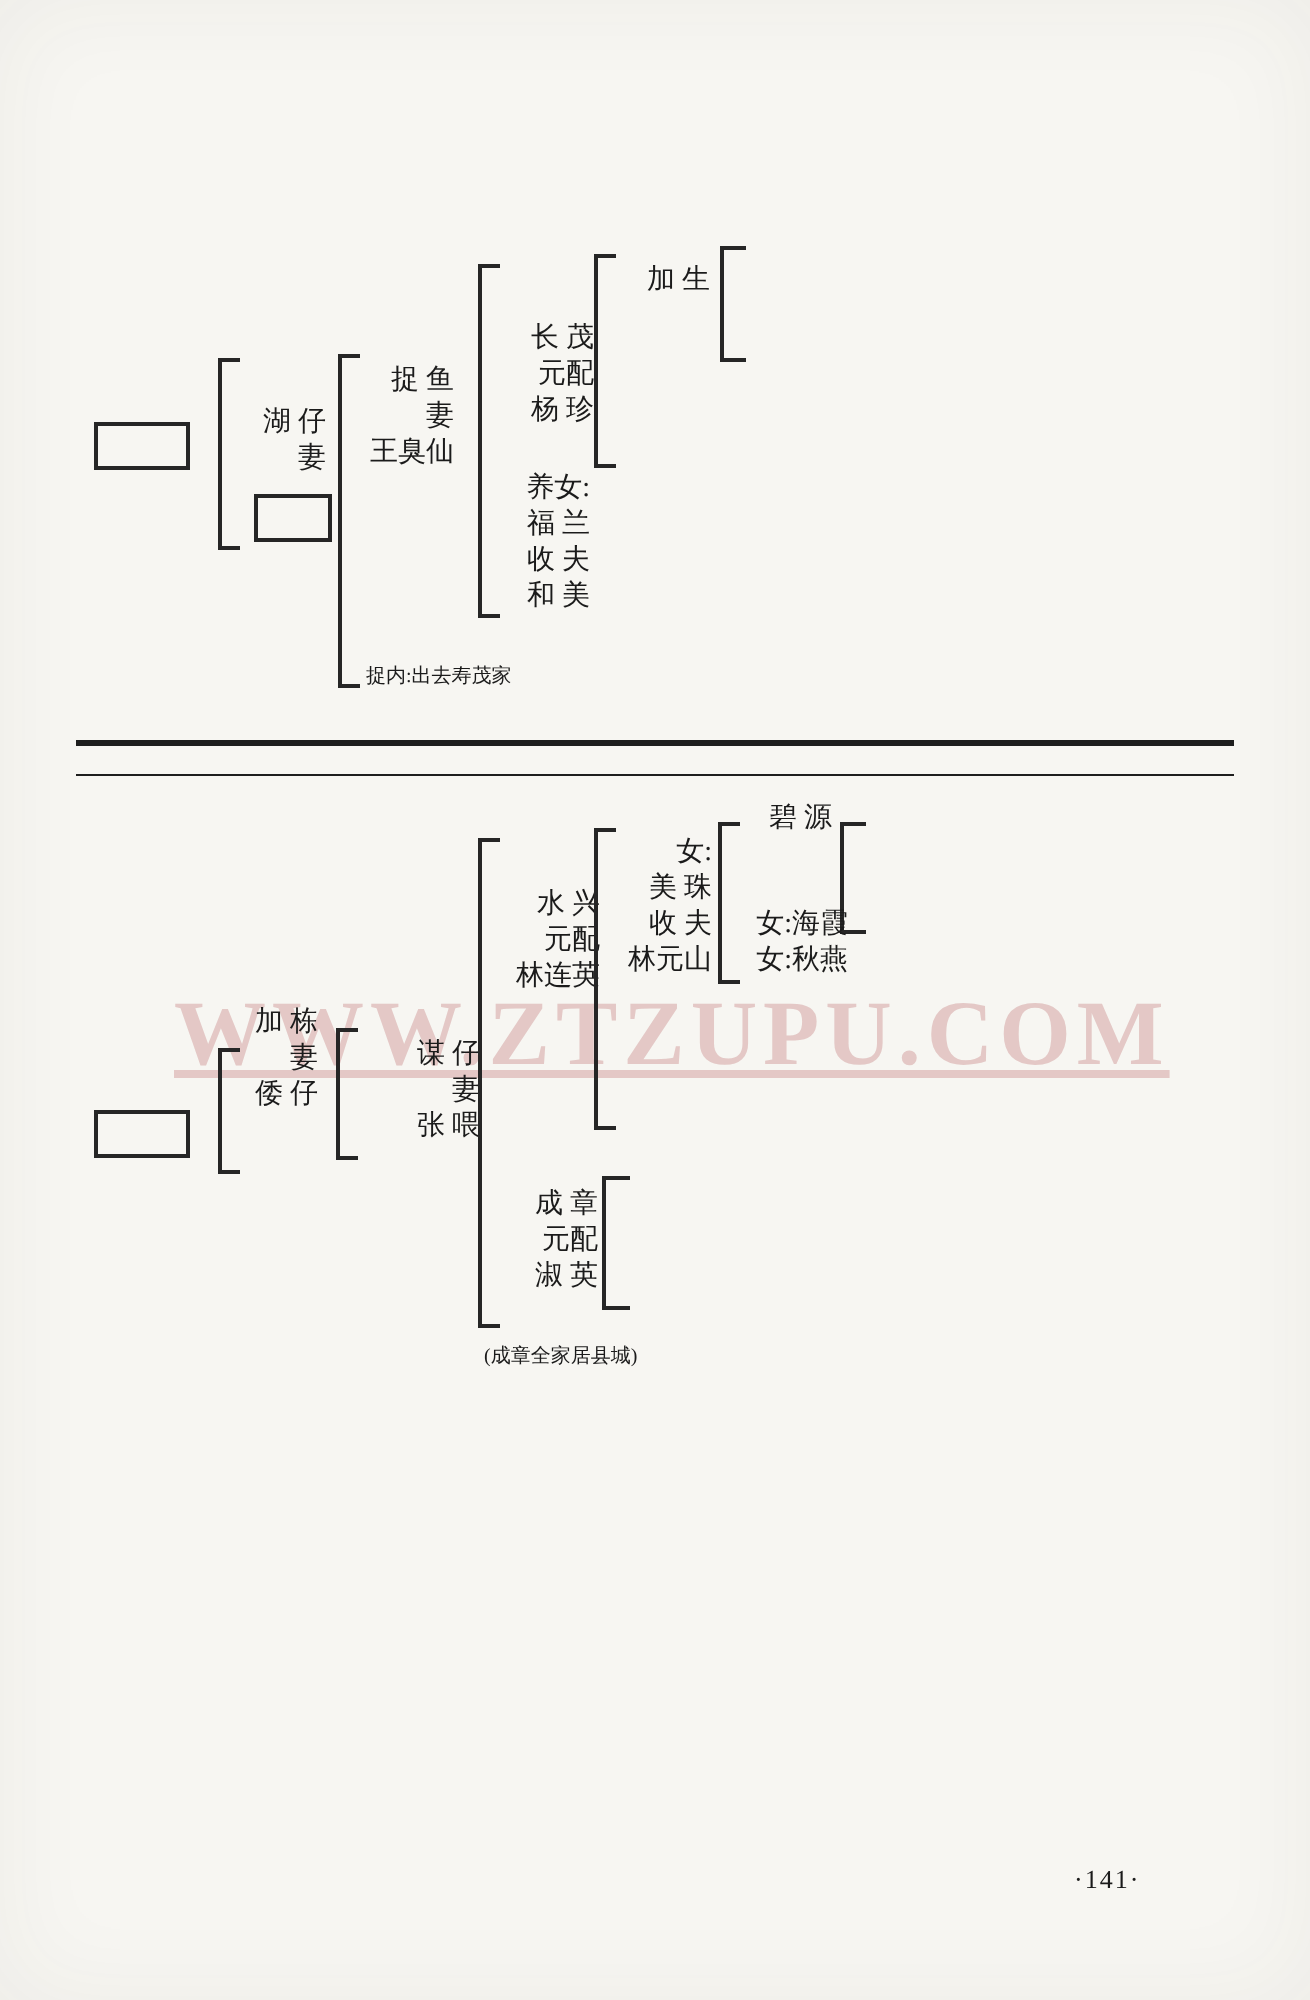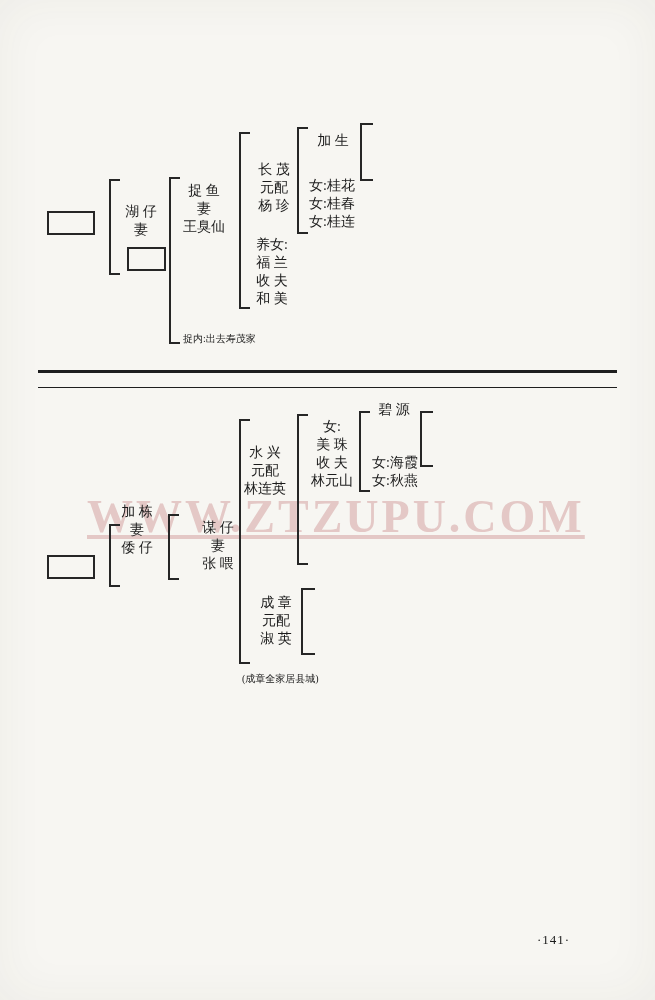"加 生" .col span { text-align: none -> right }
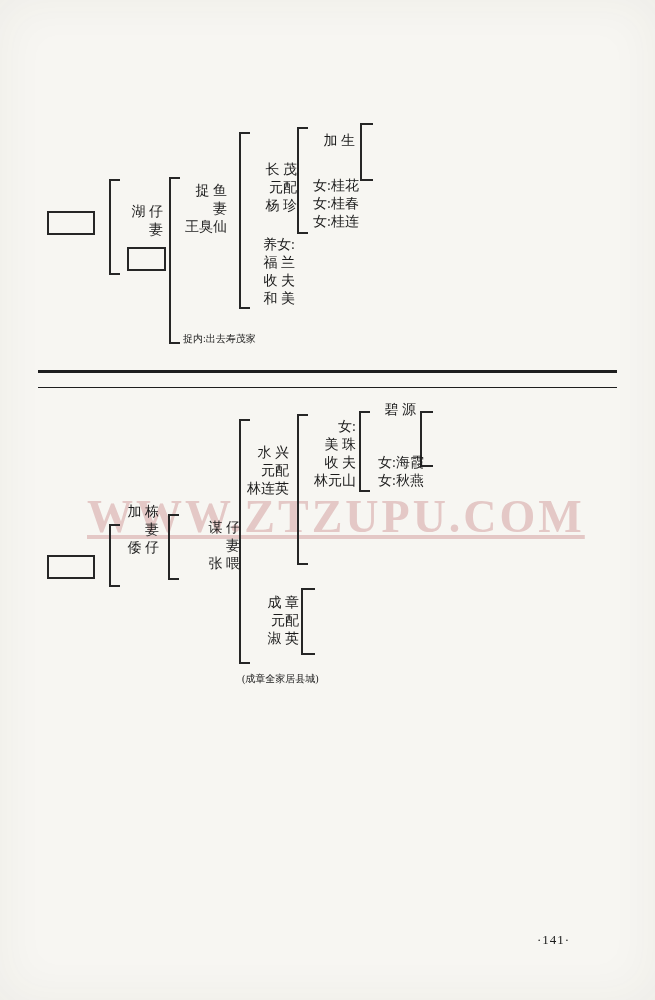"女:桂花" div.col { html: <div> <span>女:桂花</span> <span>女:桂春</span> <span>女:桂连</span> </div> -> none }
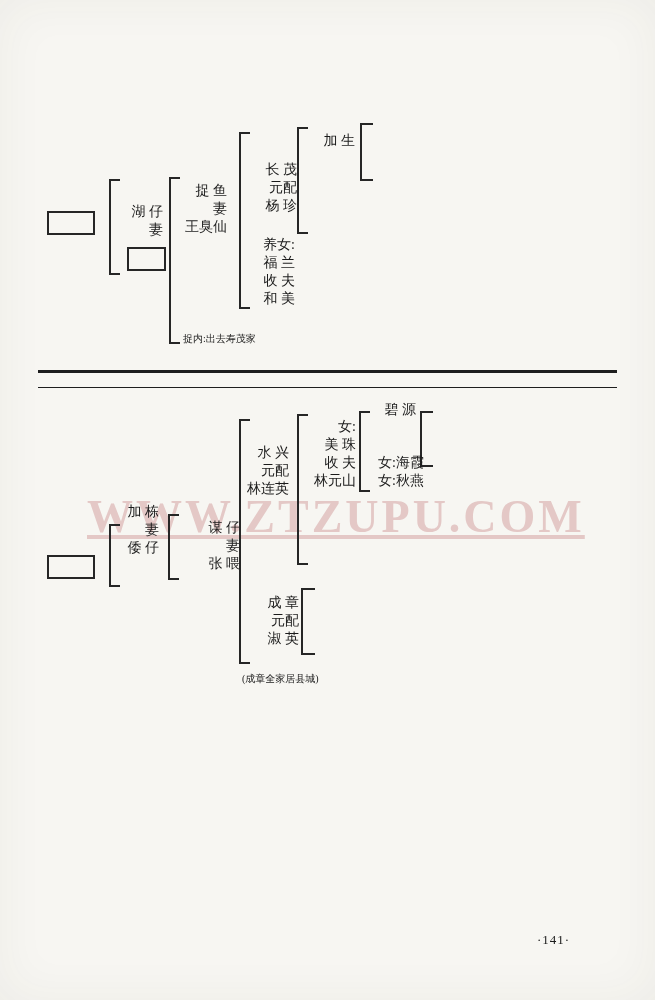"水 兴" div.col { left: 241px -> 252px }
